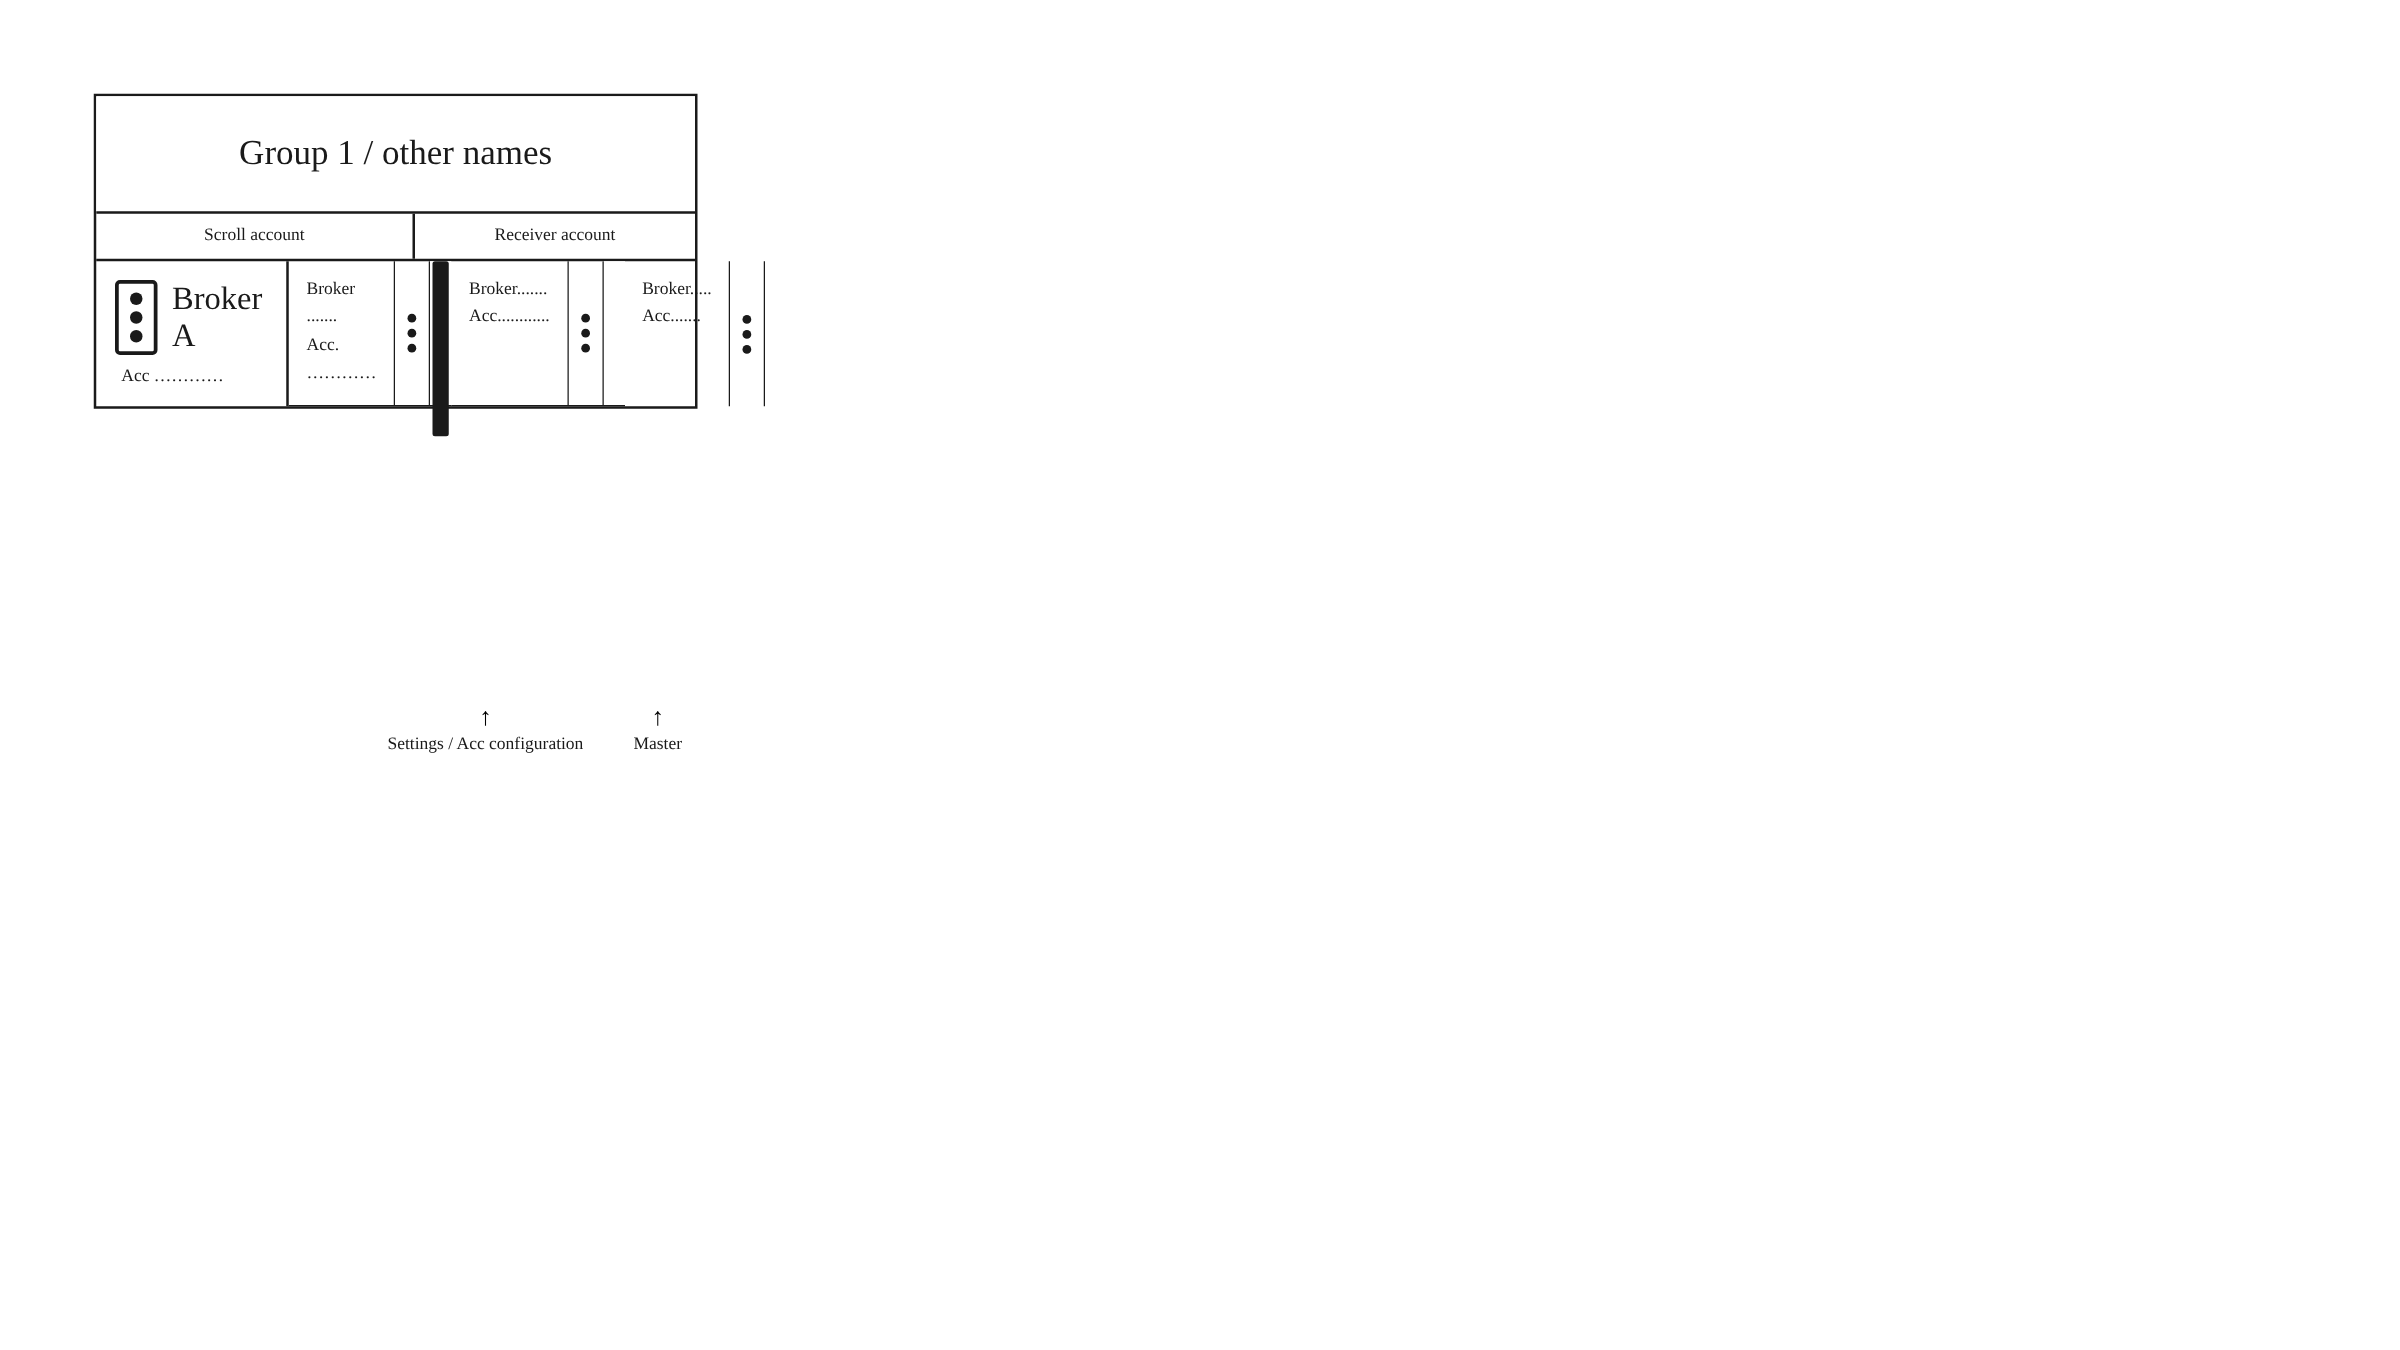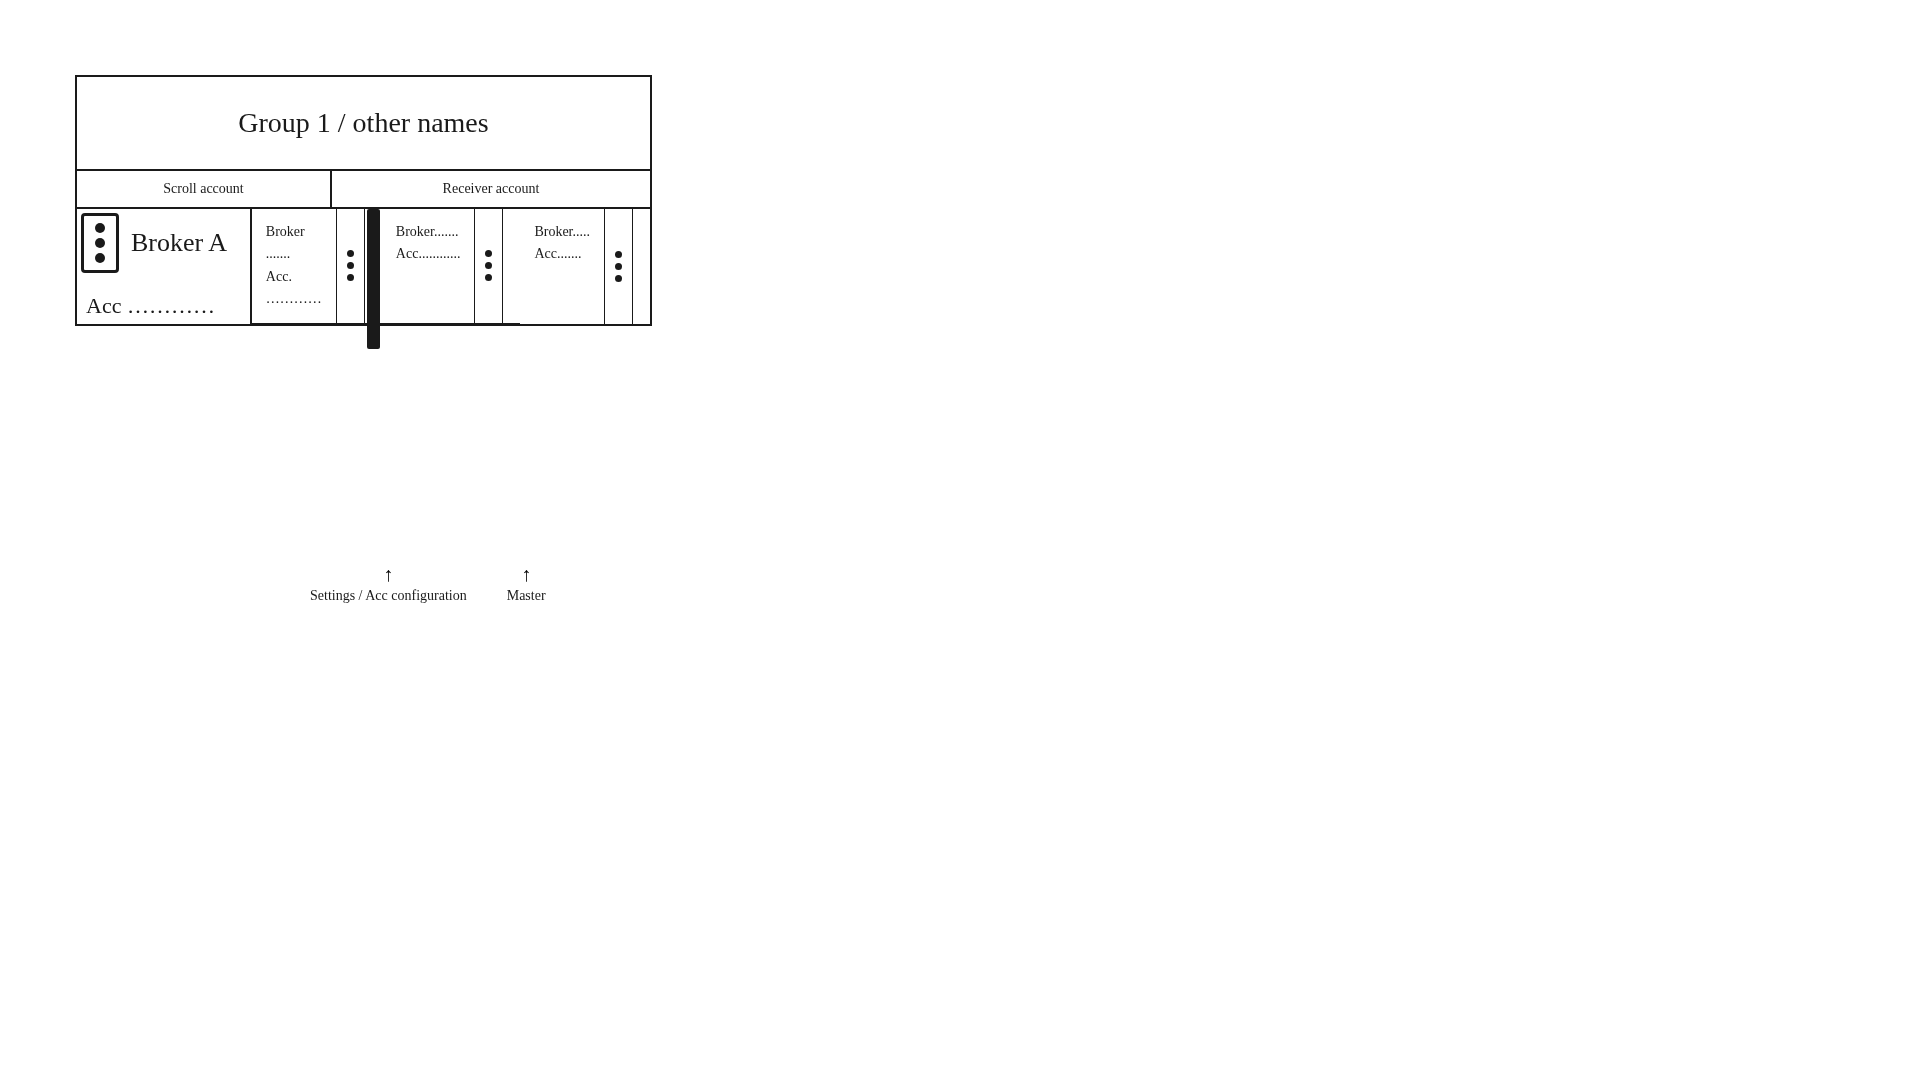"Group 1 / other names" .main-container { width: 577px -> 483px }
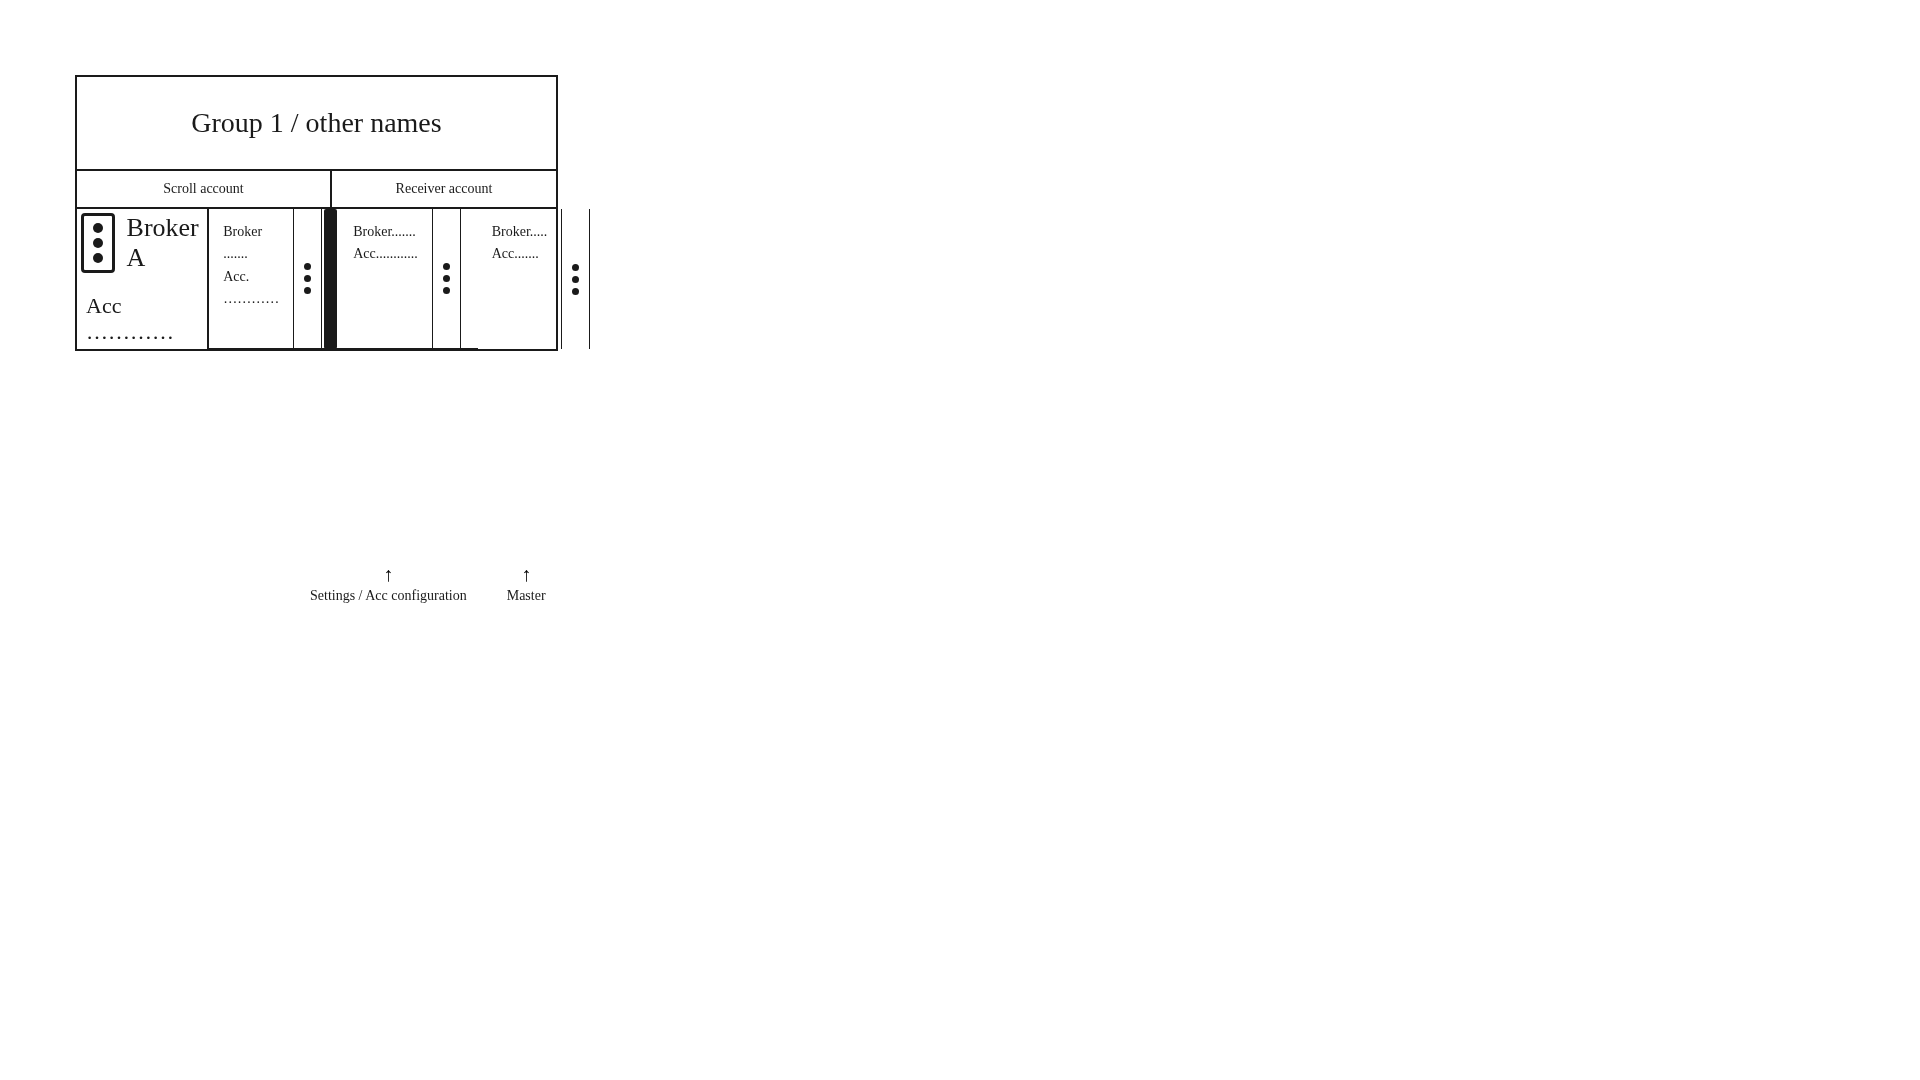"Broker A" .master-column { padding: 4px -> 15px }
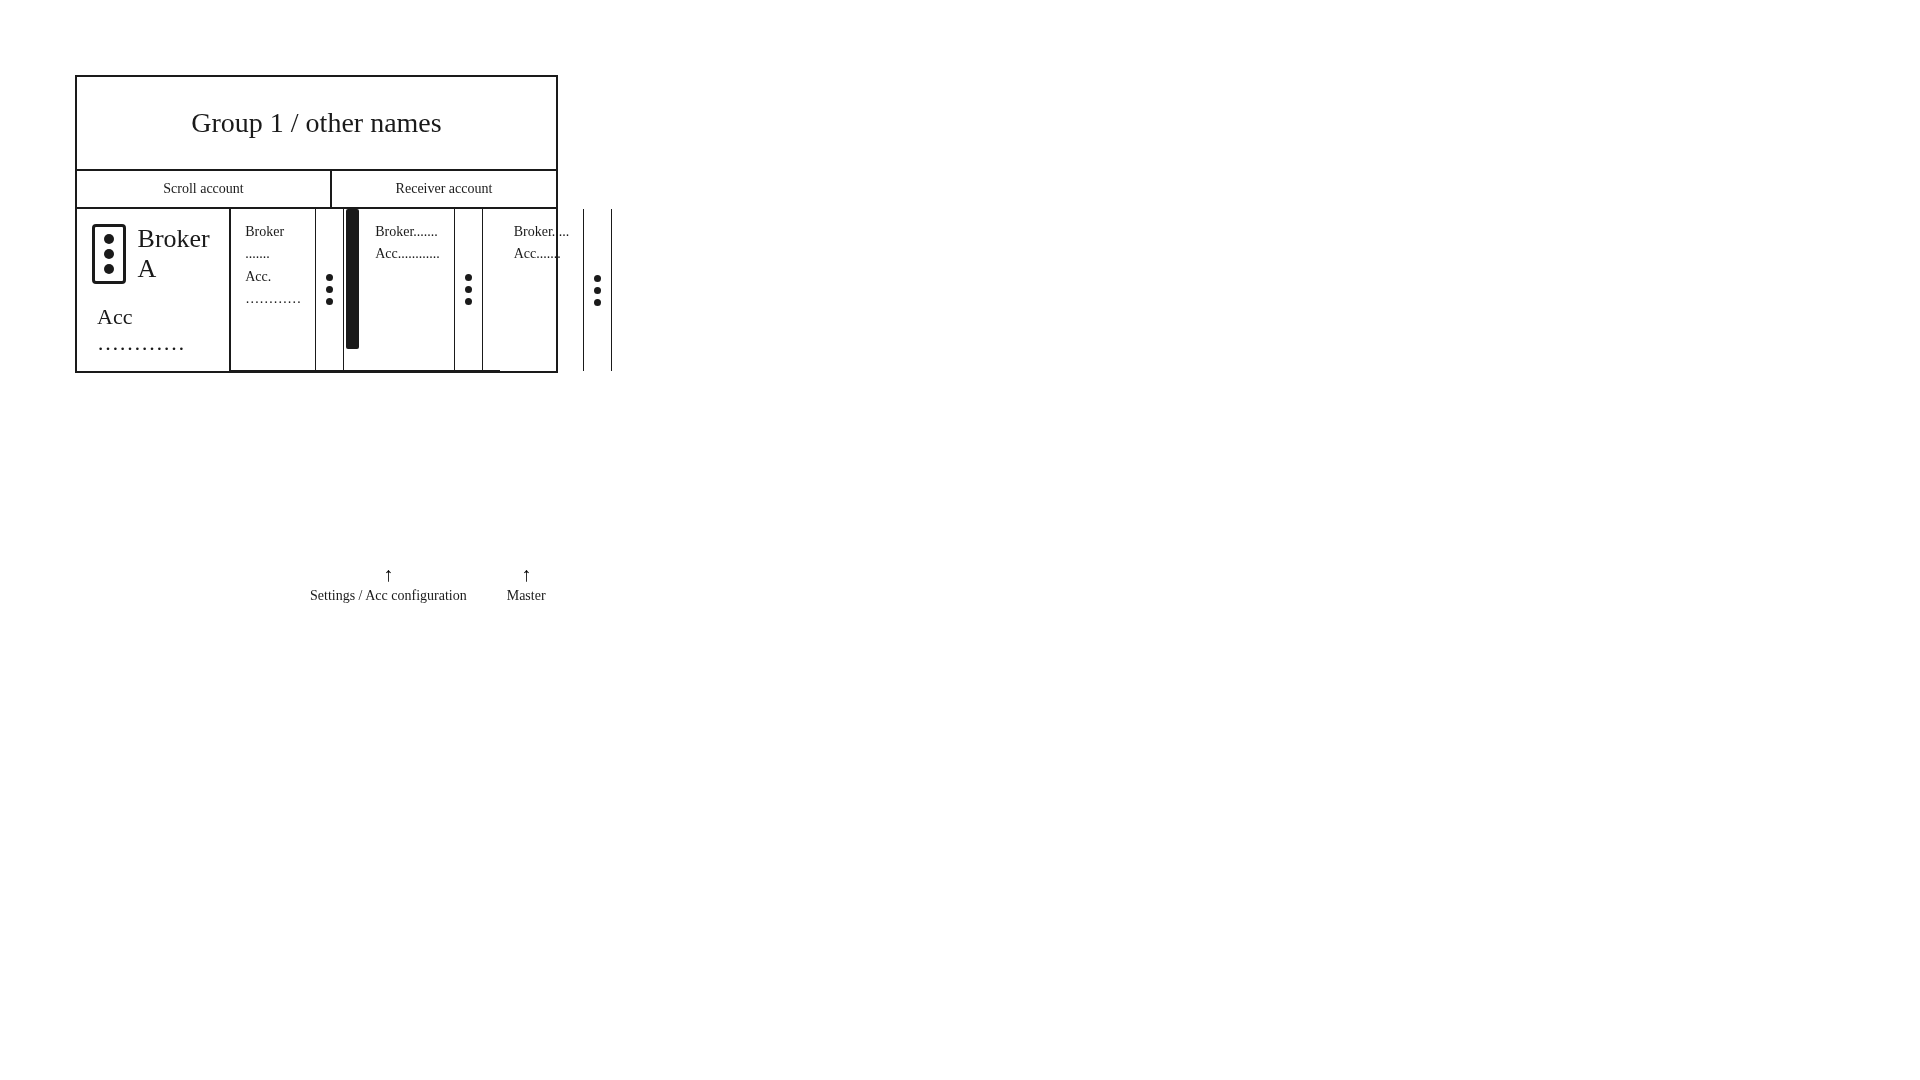"Acc …………" .acc-label { font-size: 22px -> 14px; margin-top: 10px -> none }
